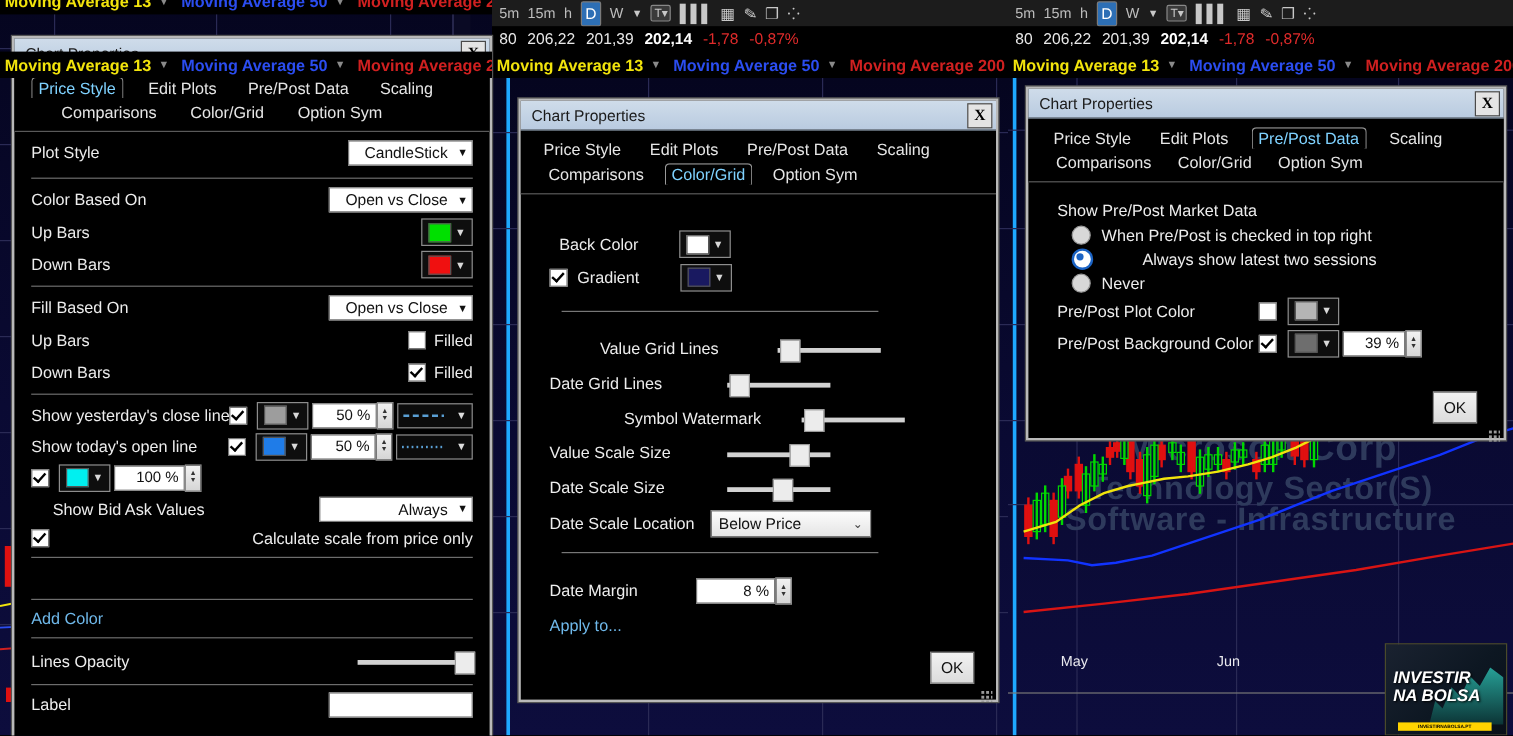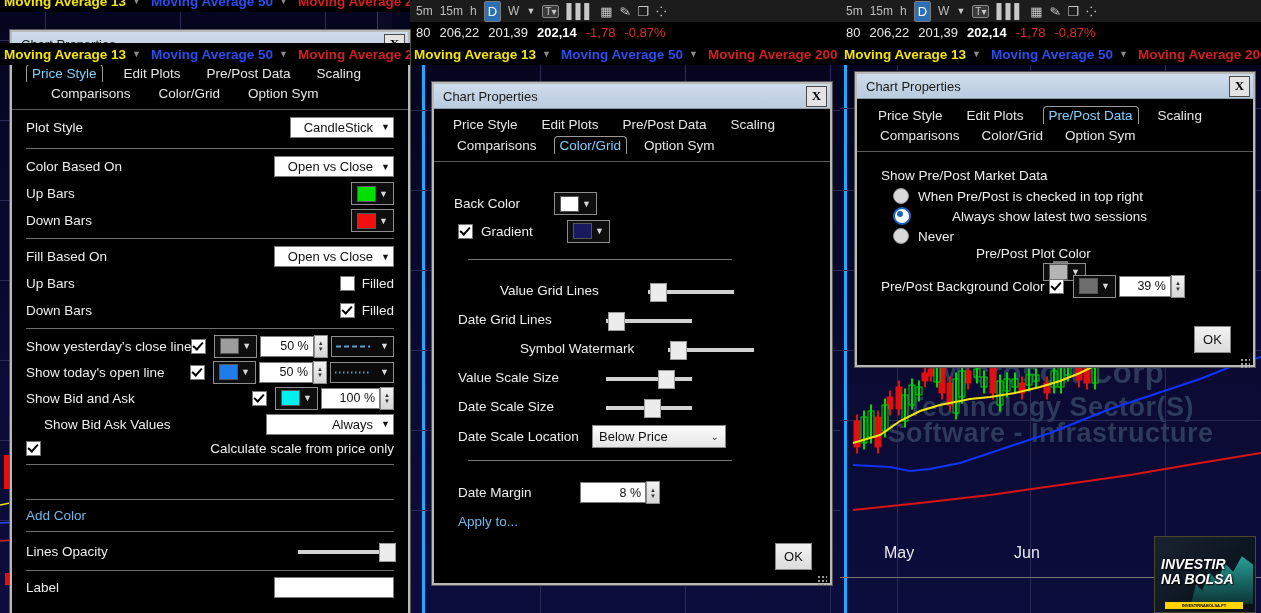"Back Color" div.row { padding-left: 20px -> 32px }
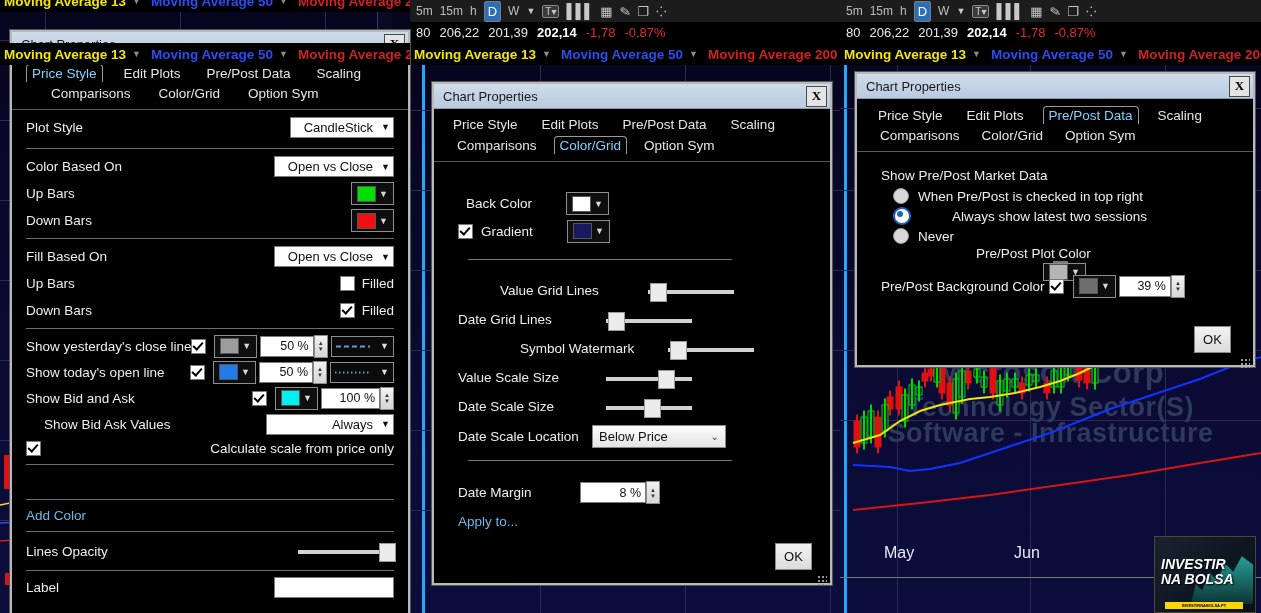"Pre/Post Plot Color" div.row { flex-direction: column -> none }
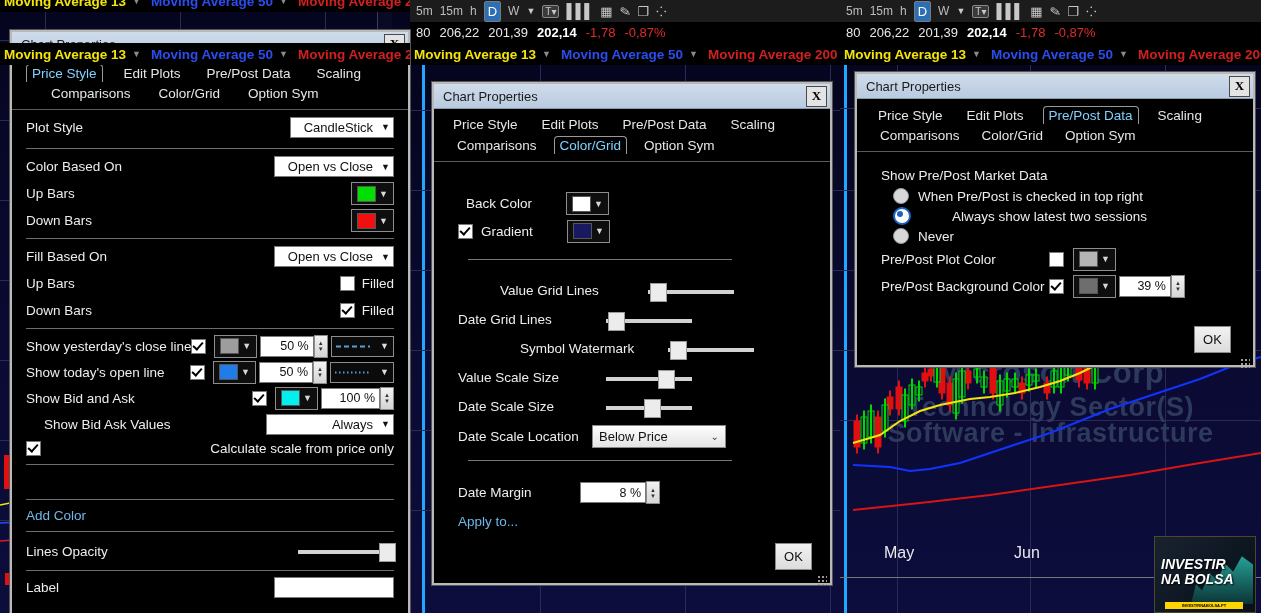"Show Bid and Ask" span.lbl { html: <span>Show Bid and Ask</span> -> none }
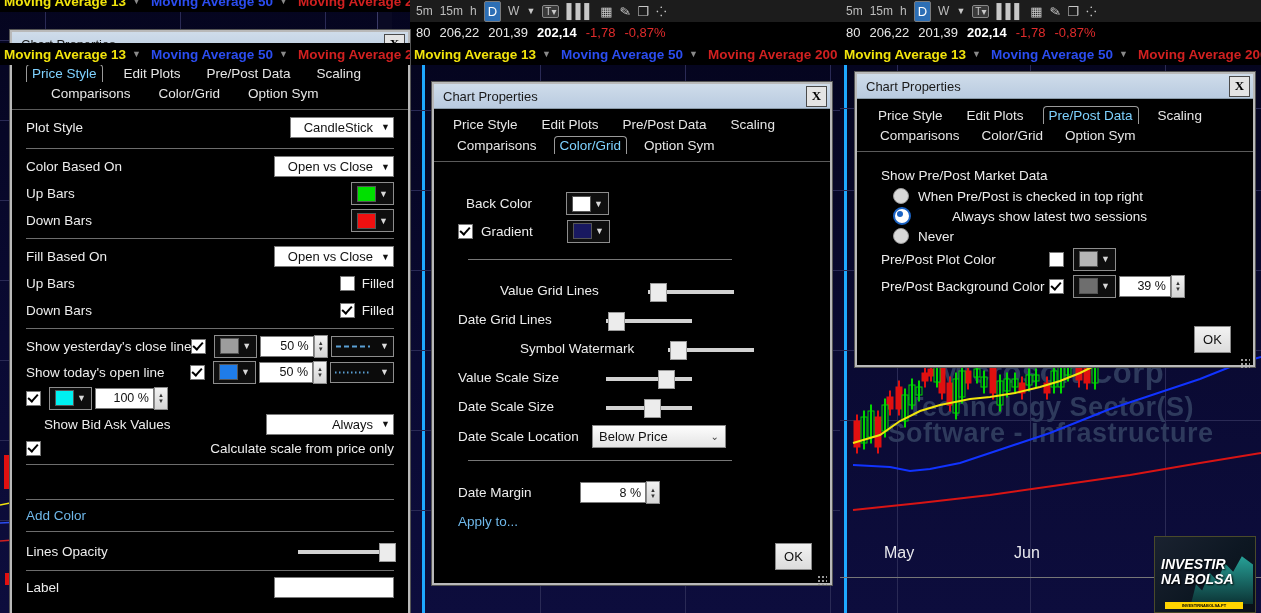"May" .axlabel { font-size: 16px -> 12px }
